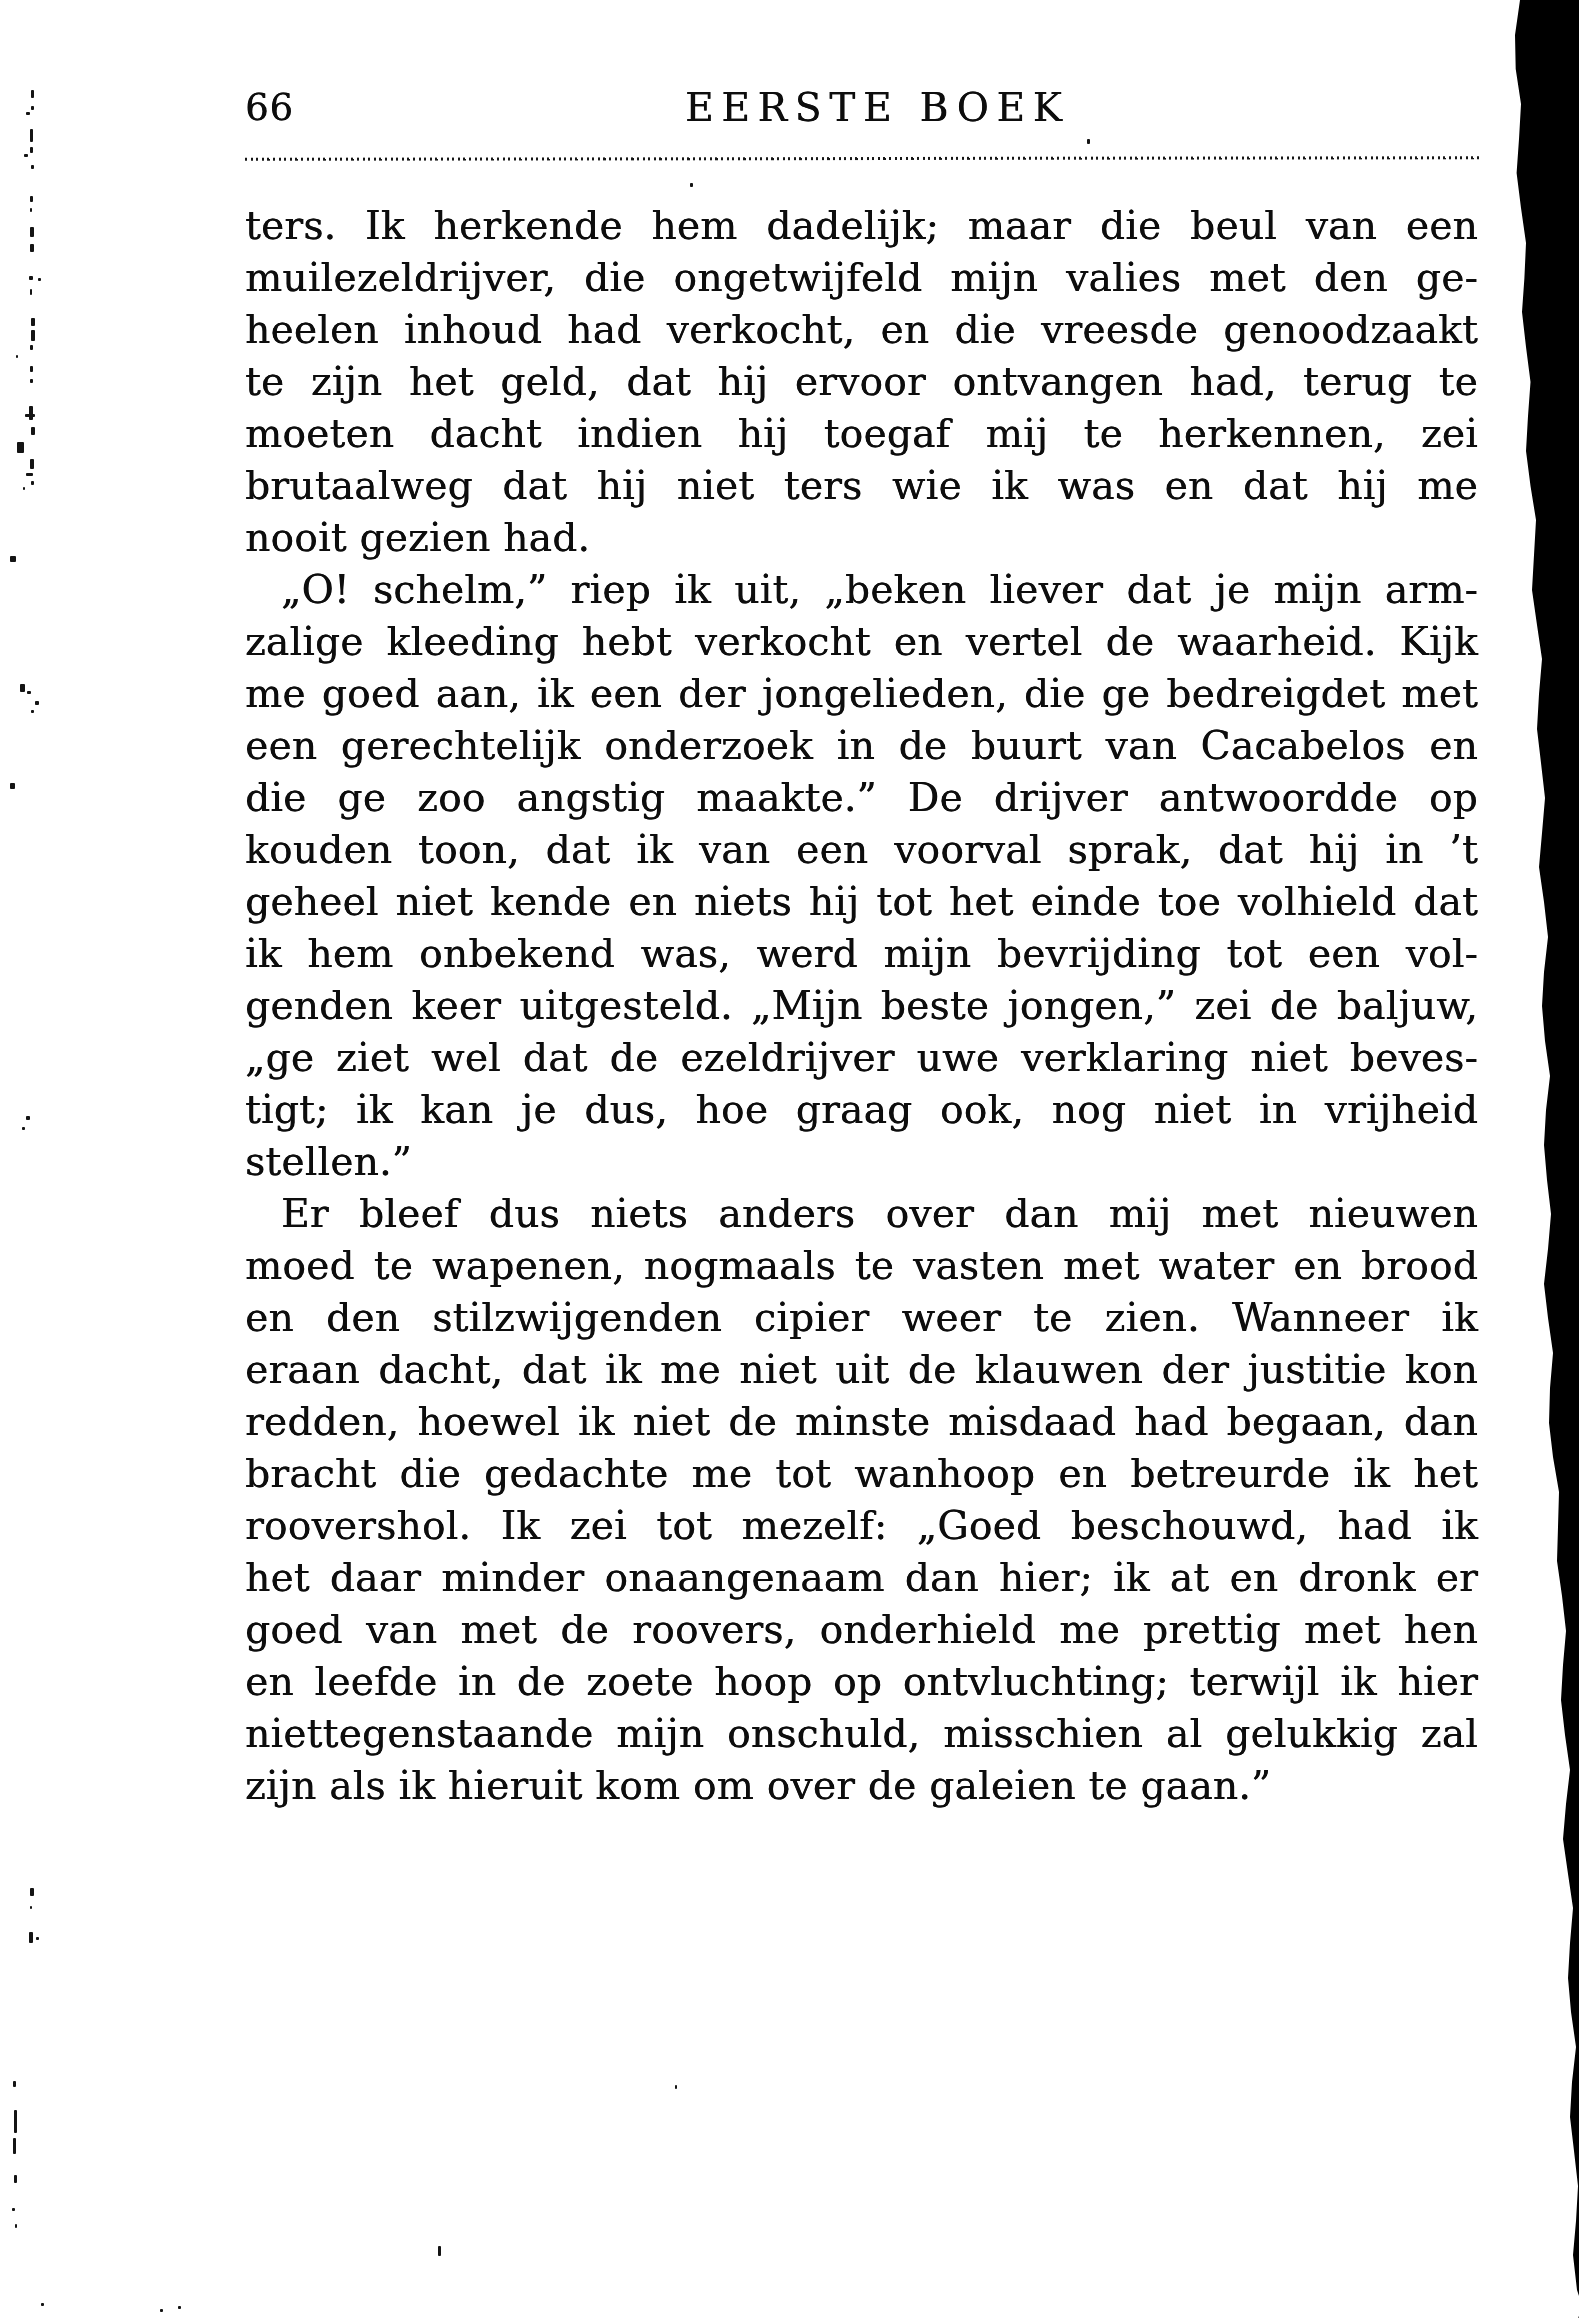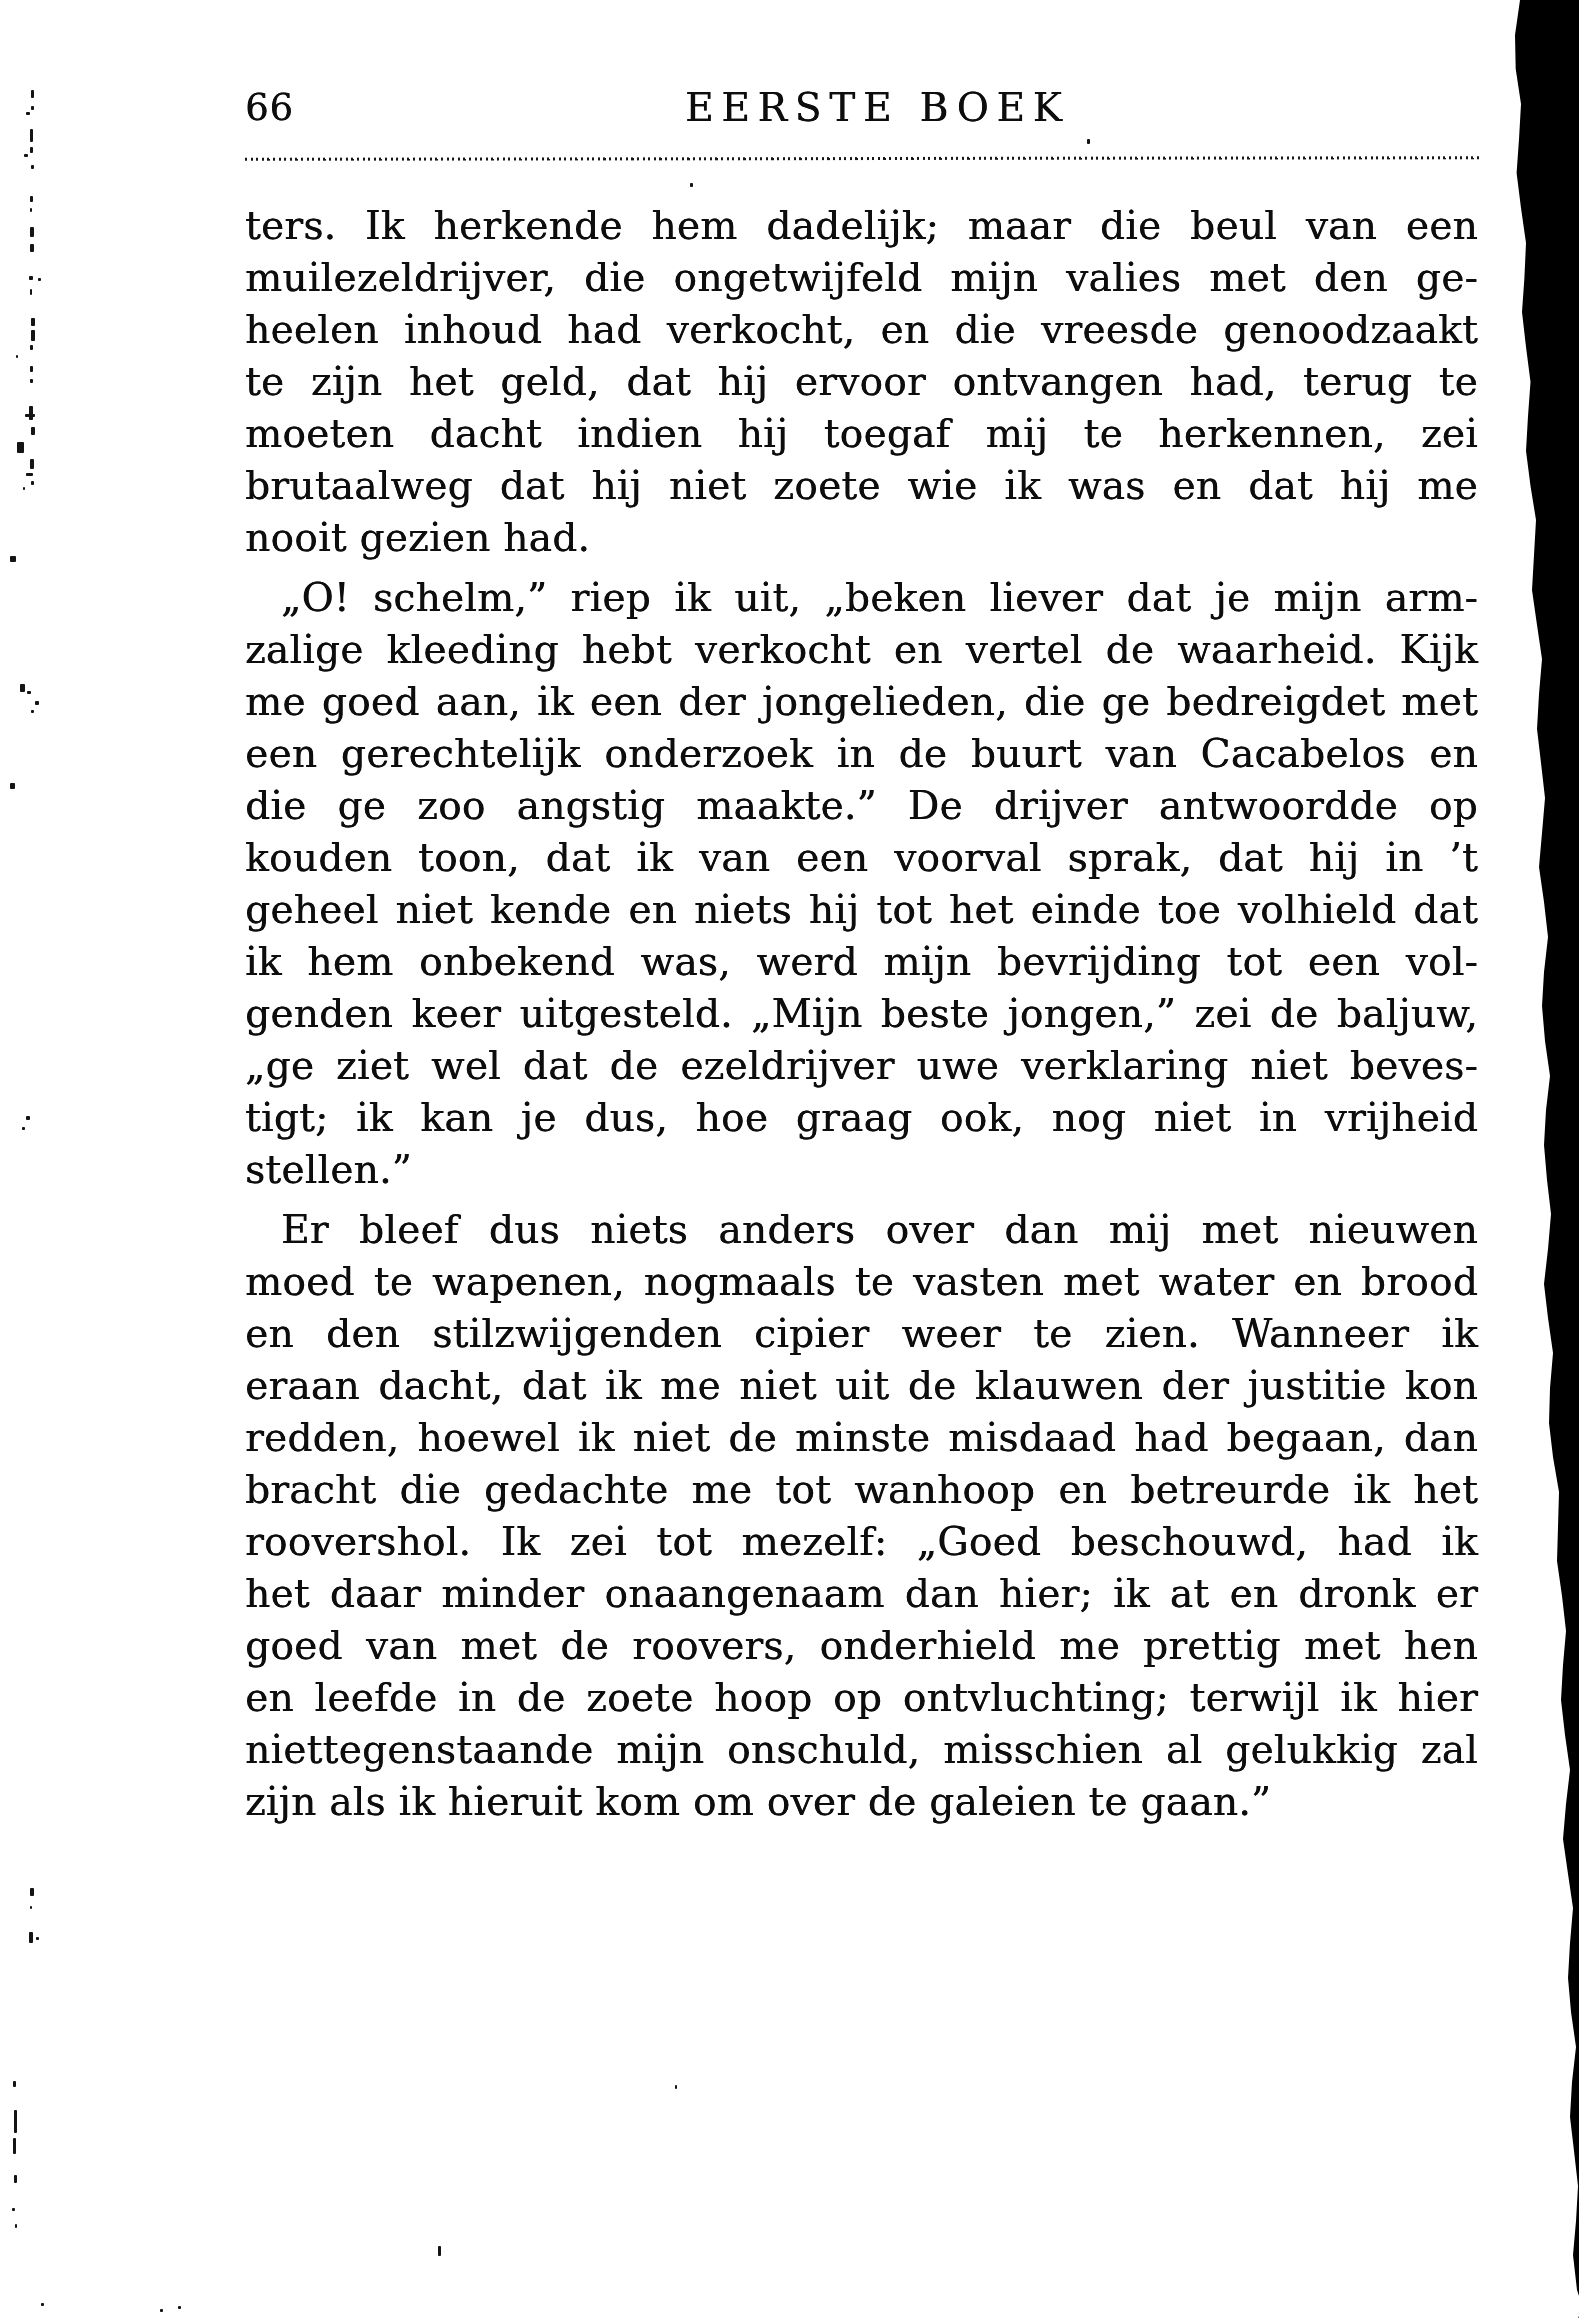"brutaalweg dat hij niet zoete" div.line { text: zoete -> ters }
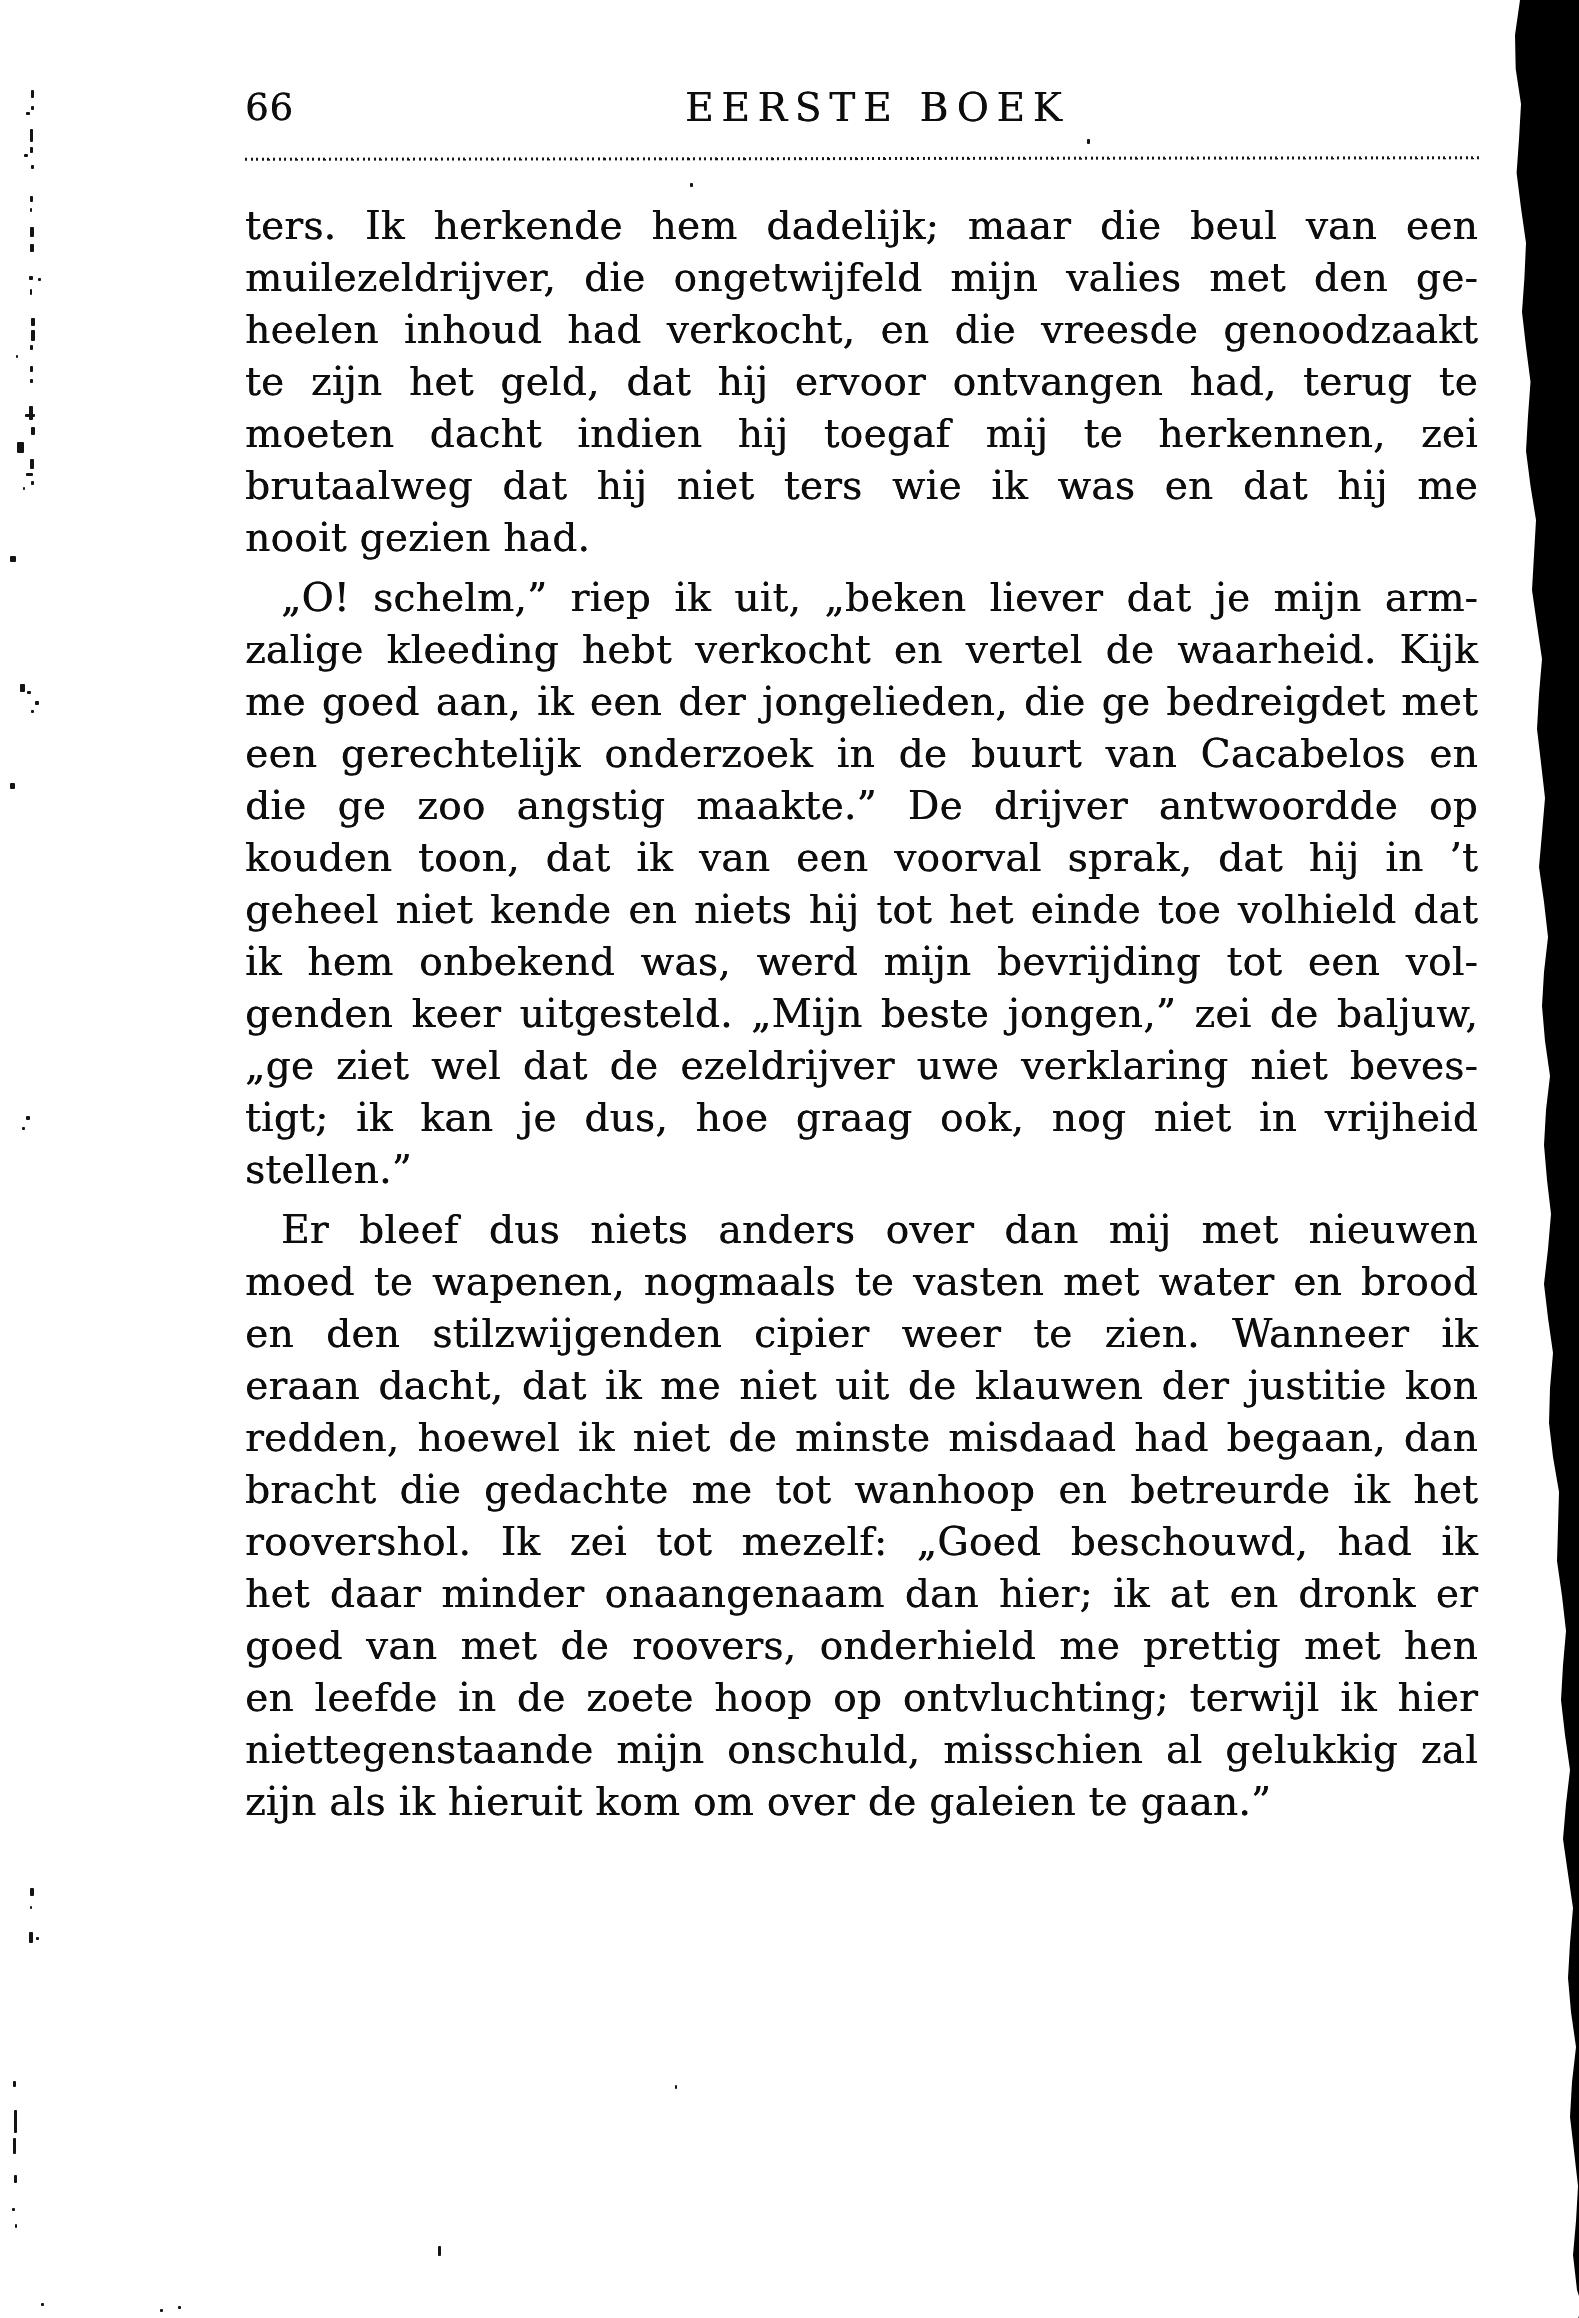"„O! schelm,” riep ik uit," .line.indent { margin-top: 8px -> none }
